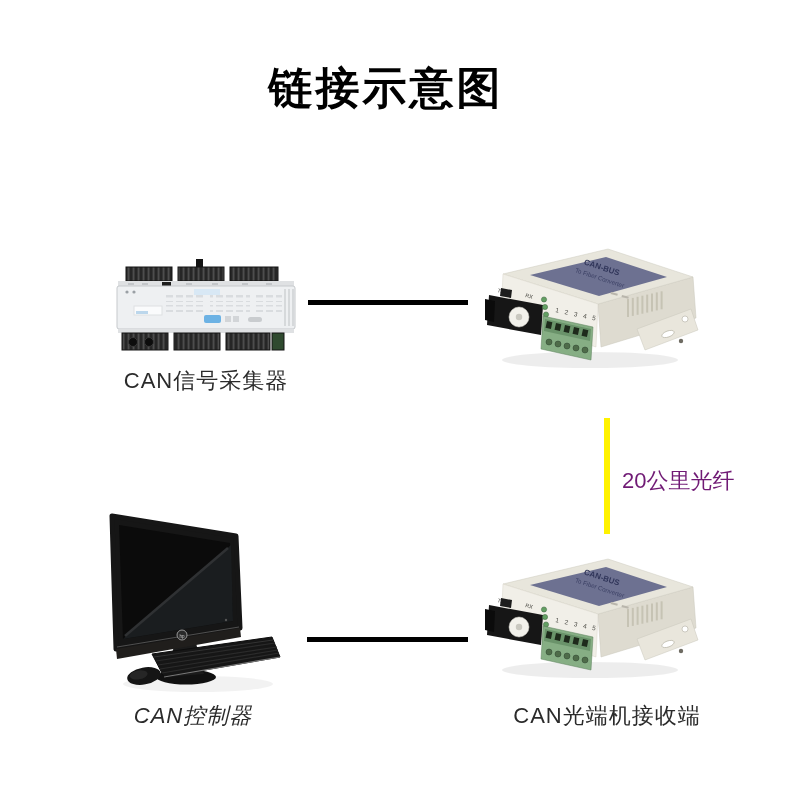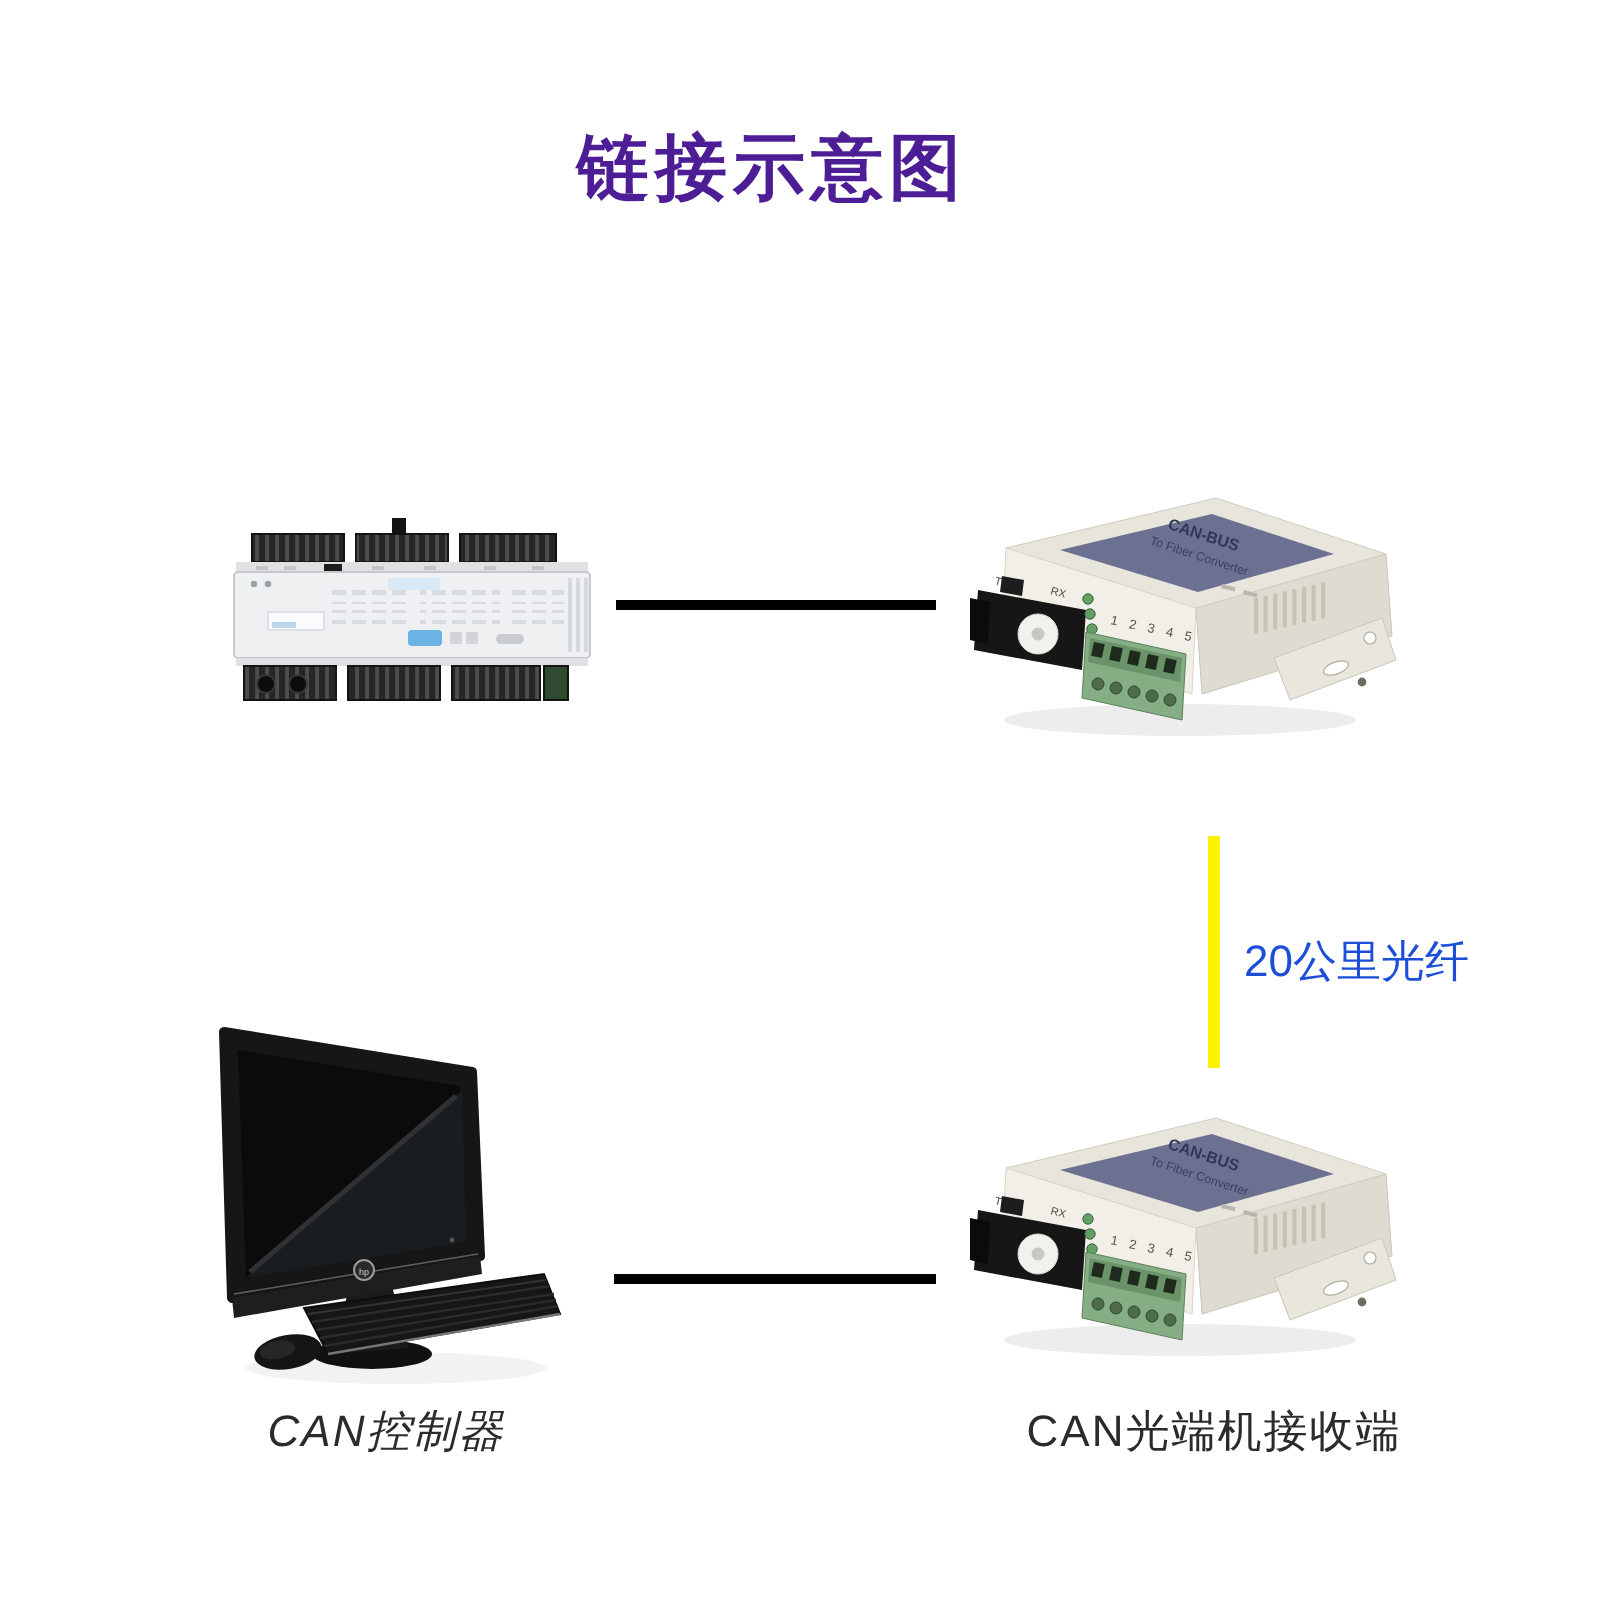"链接示意图" .title { color: #4c1d95 -> #000000; font-size: 36px -> 44px }
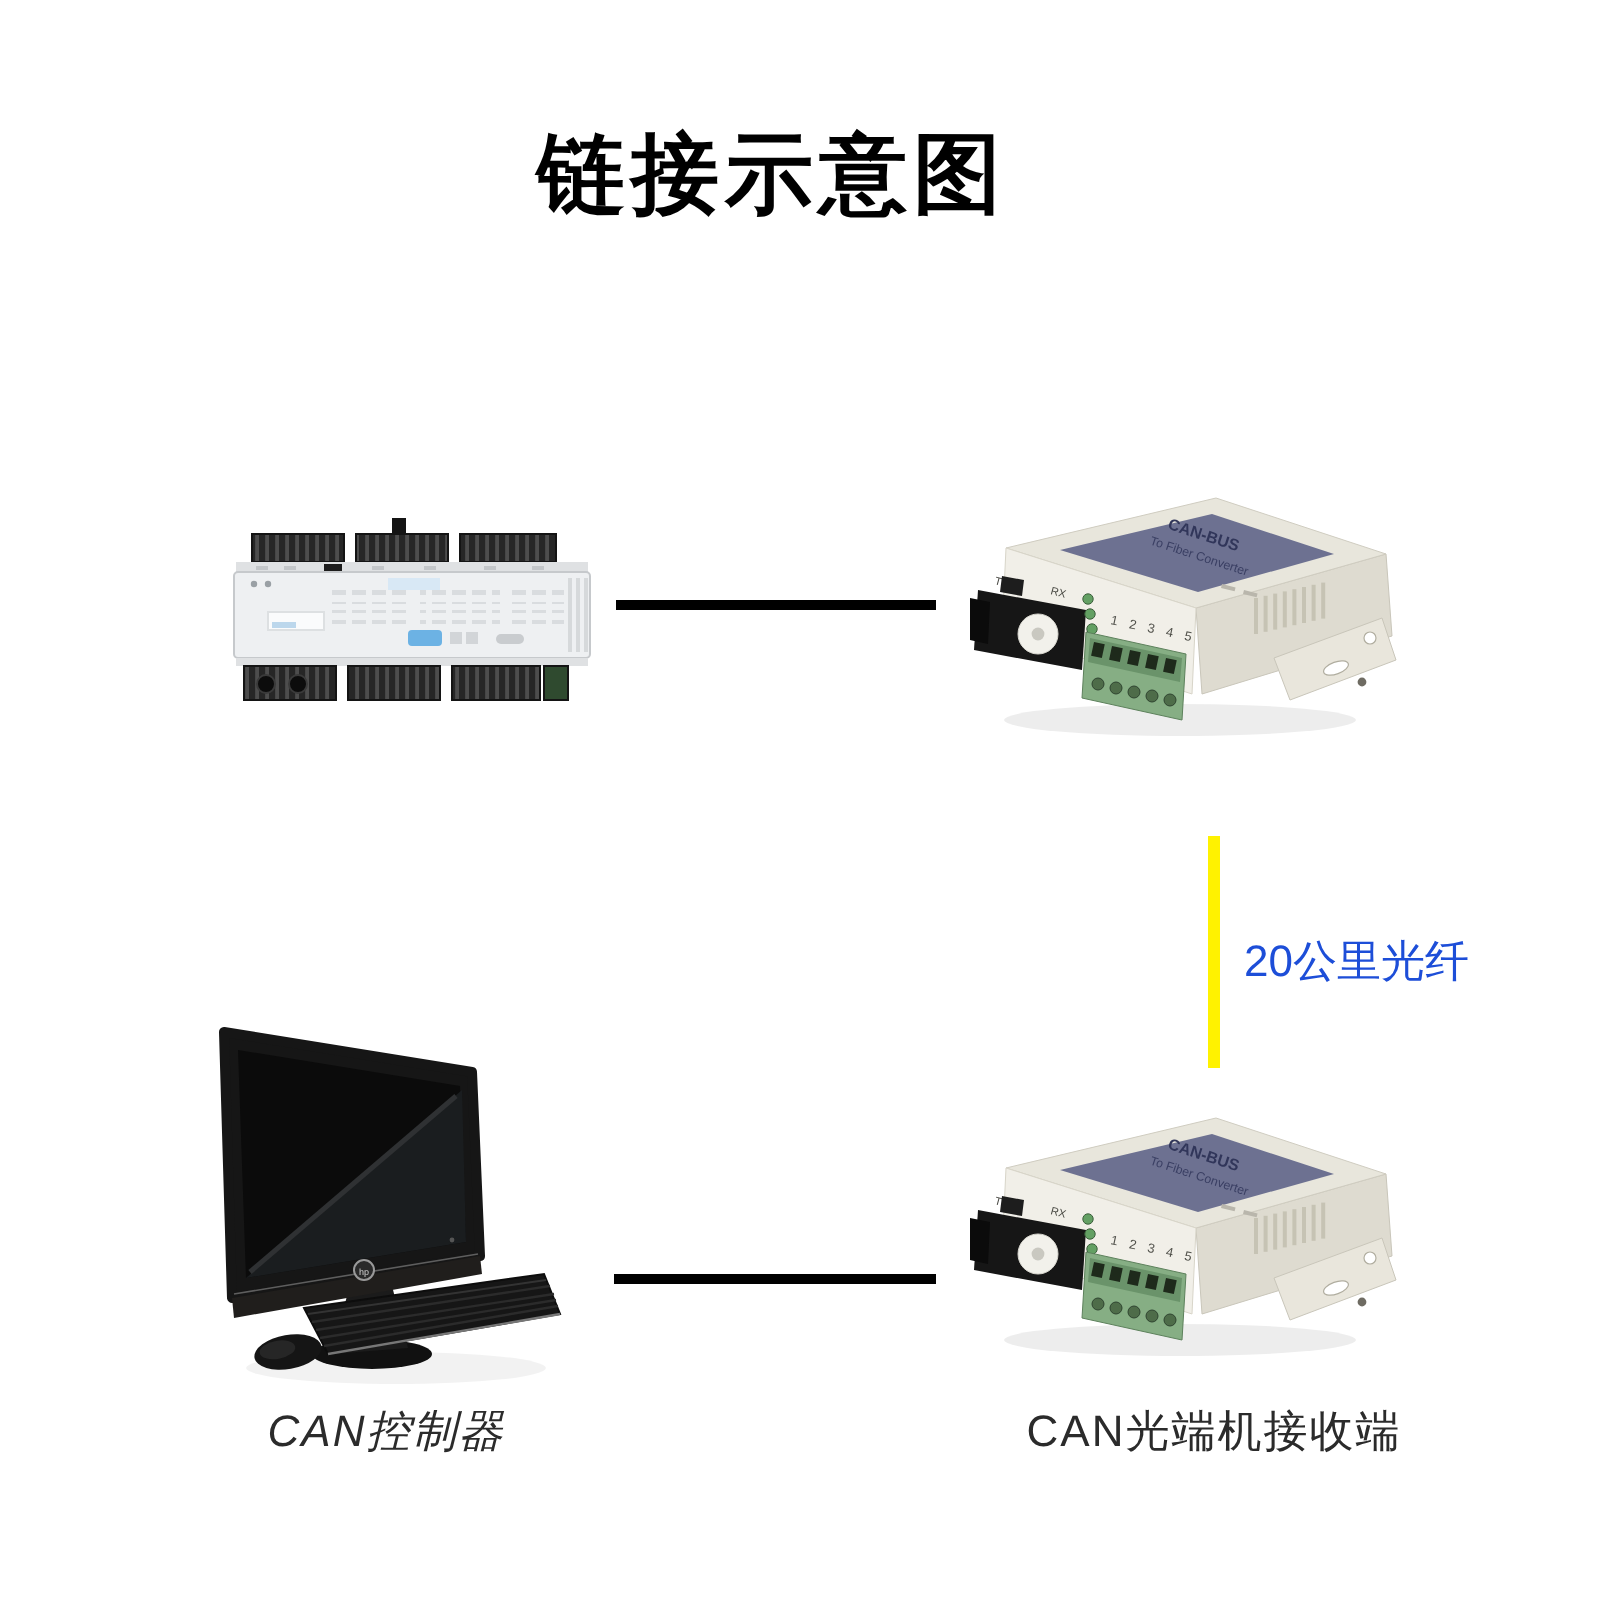"CAN信号采集器" div.dev-label { html: none -> <div>CAN信号采集器</div> }
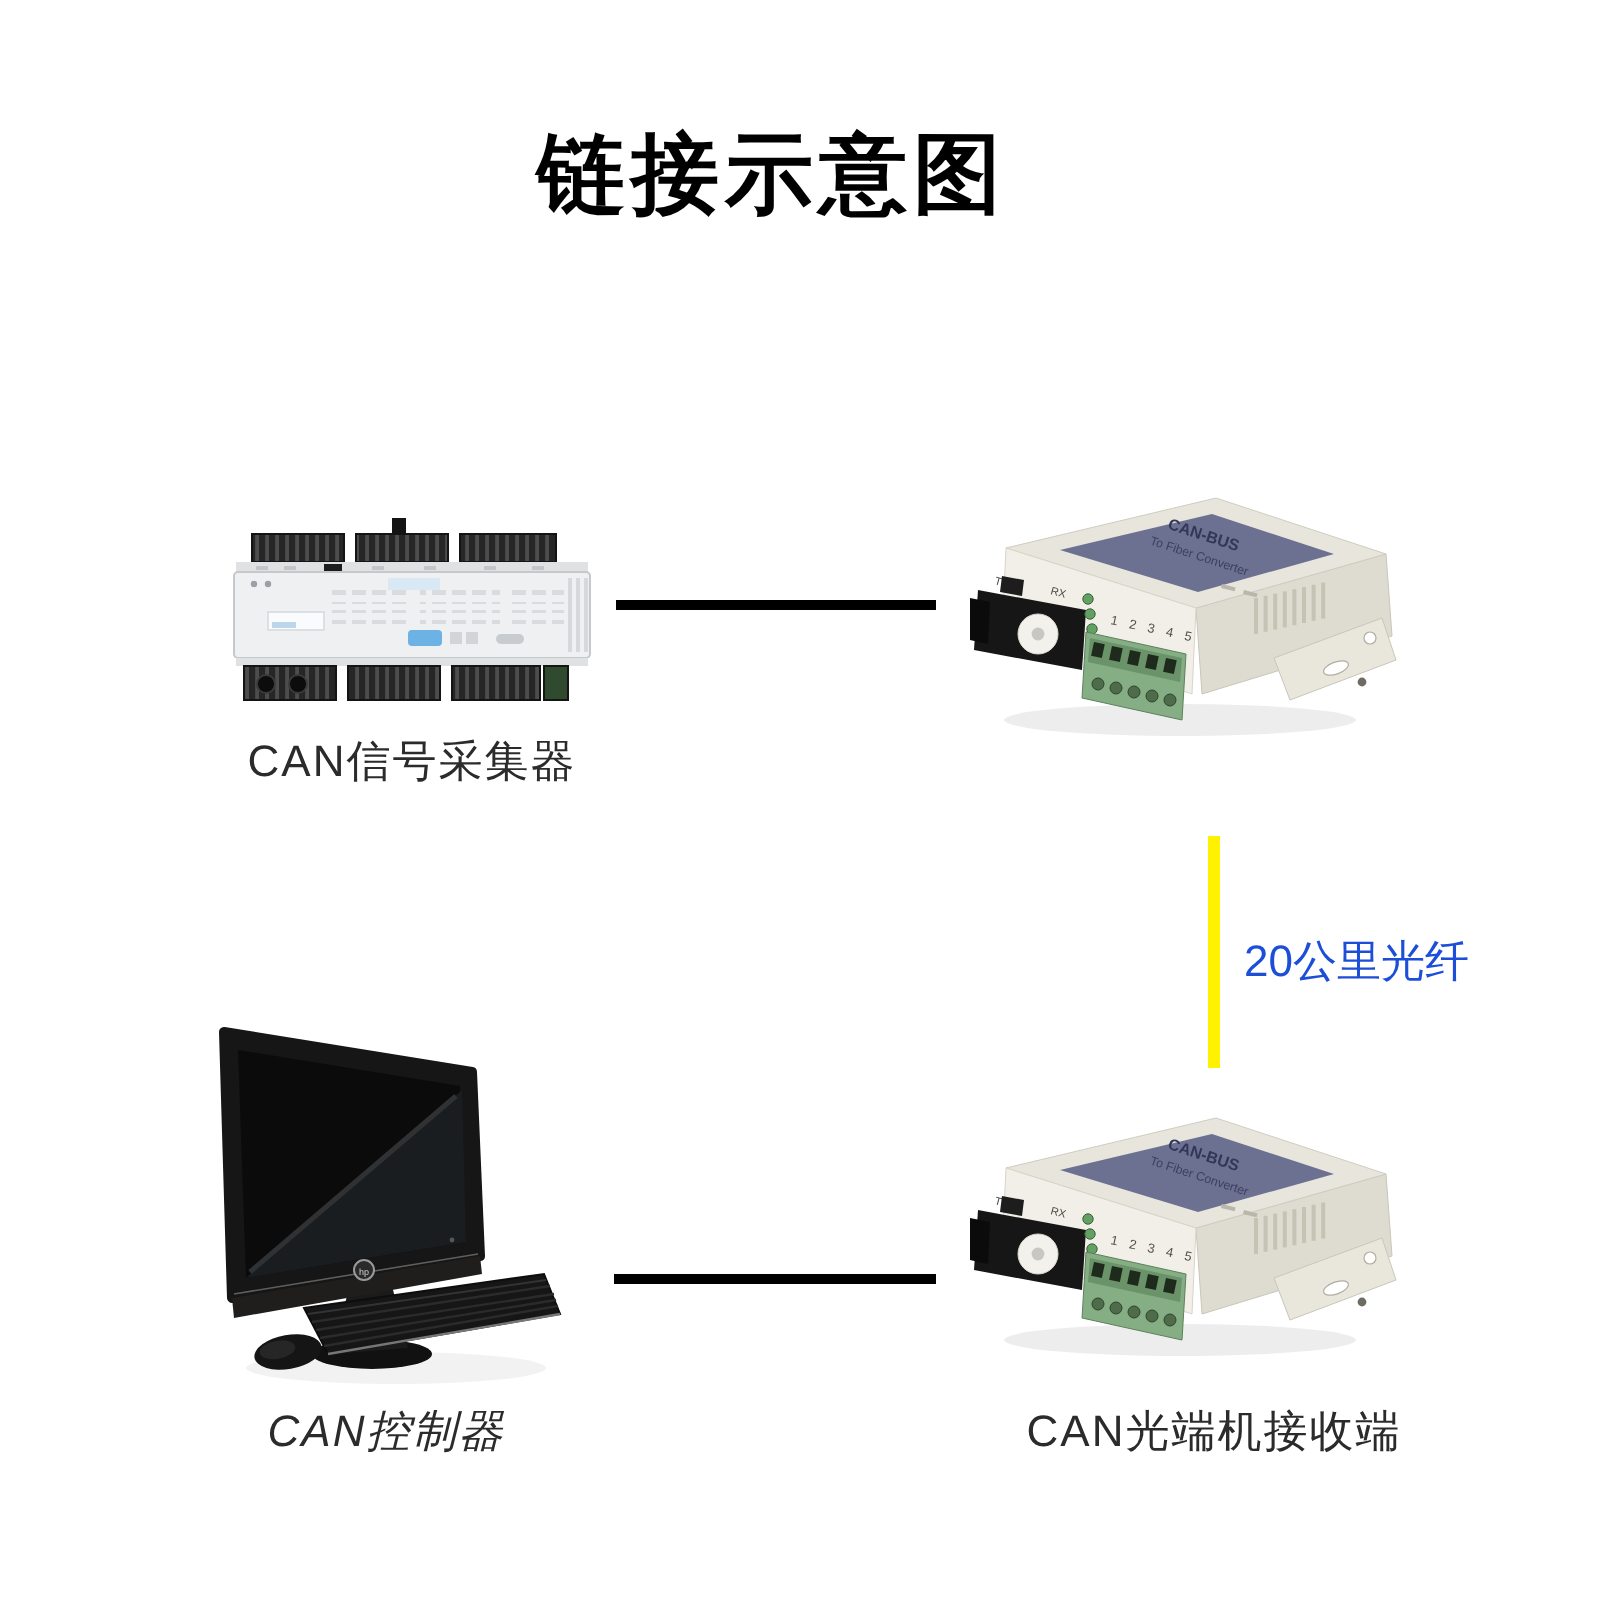"20公里光纤" .fiber-label { color: #1d4ed8 -> #701a75 }
